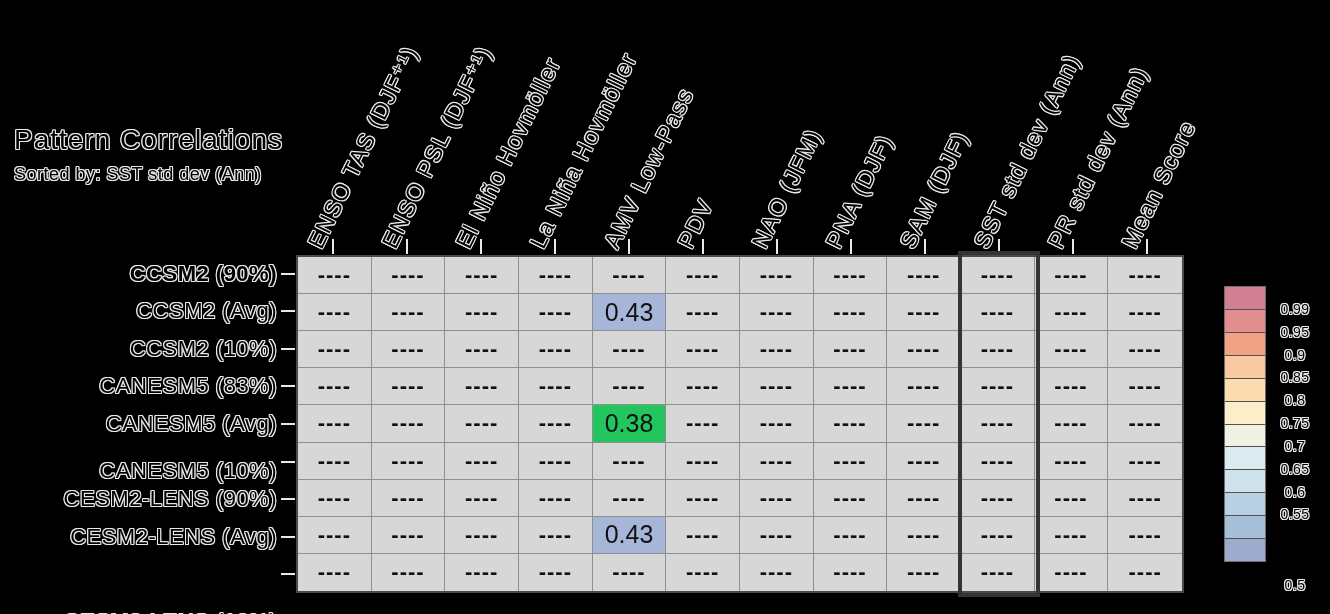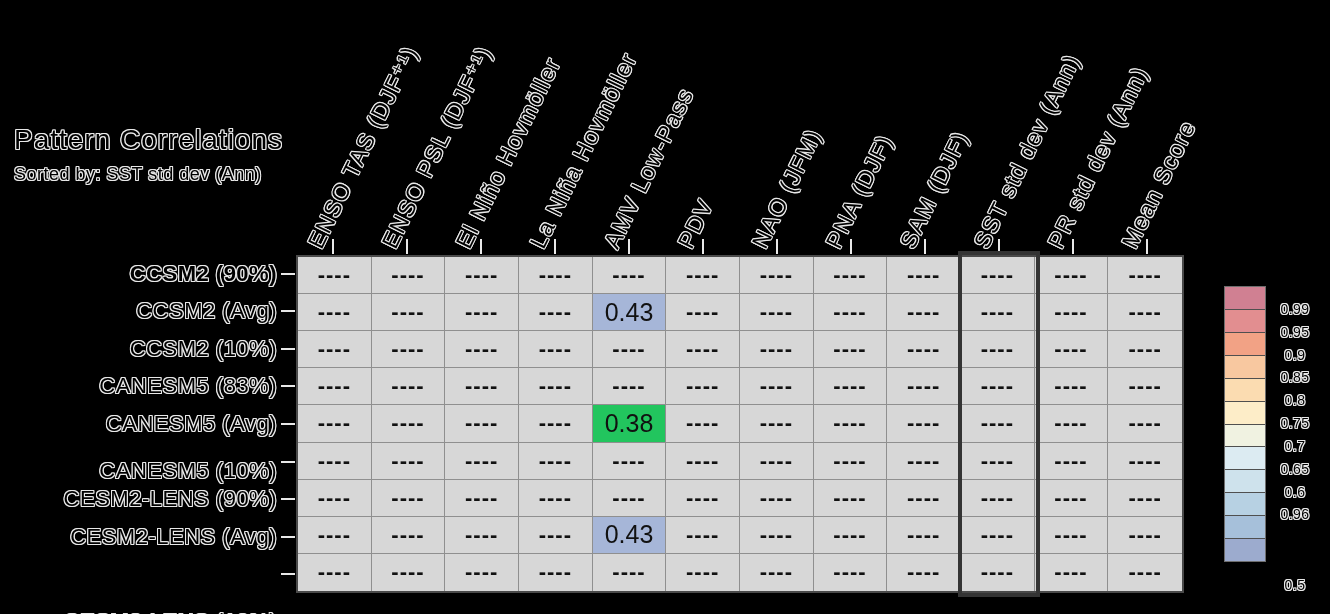"0.96" div.legend-label { text: 0.96 -> 0.55 }
